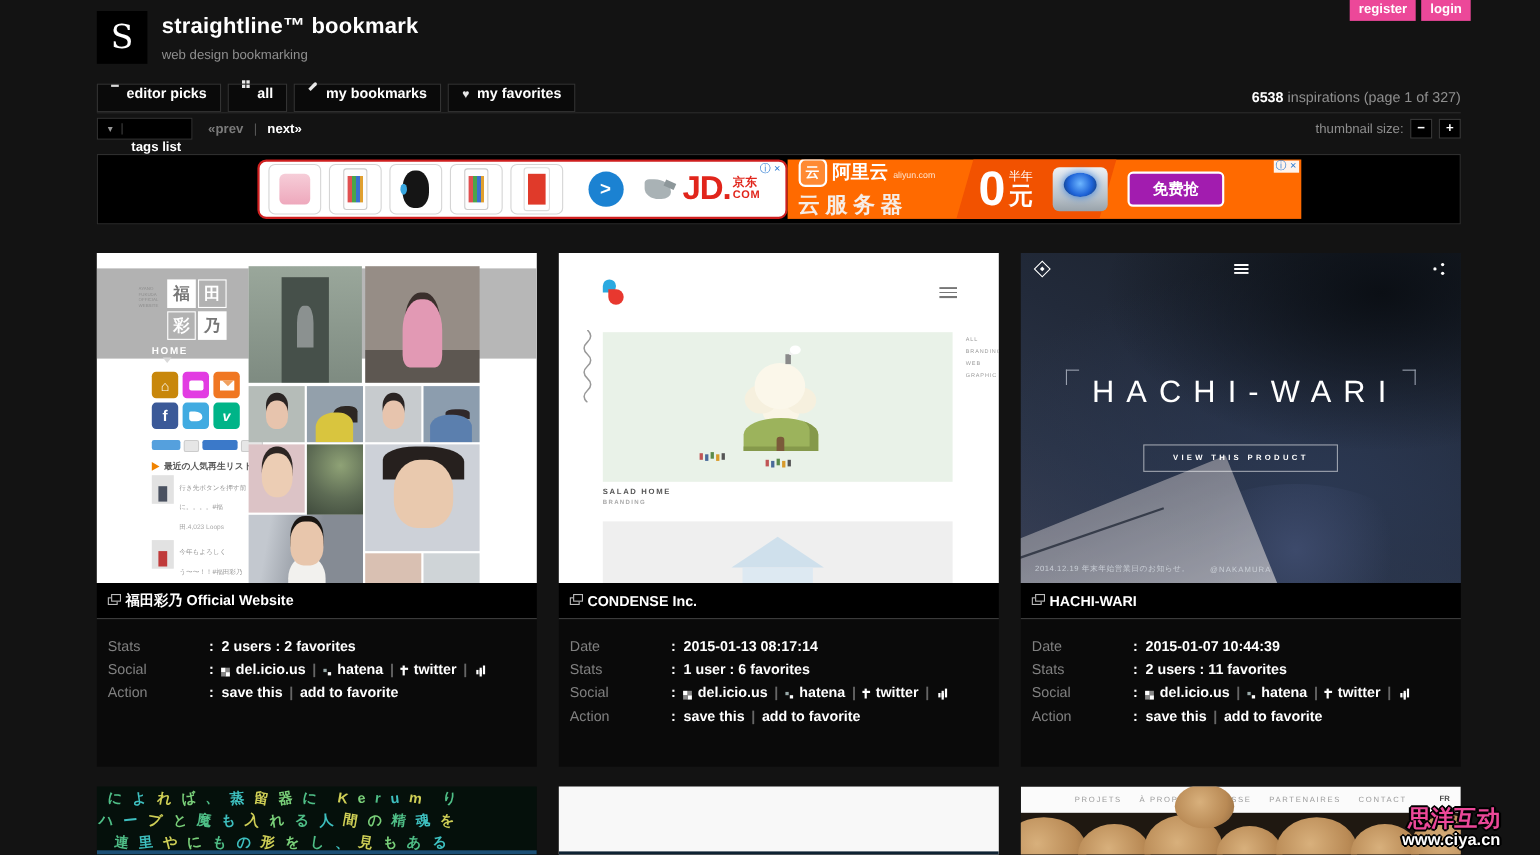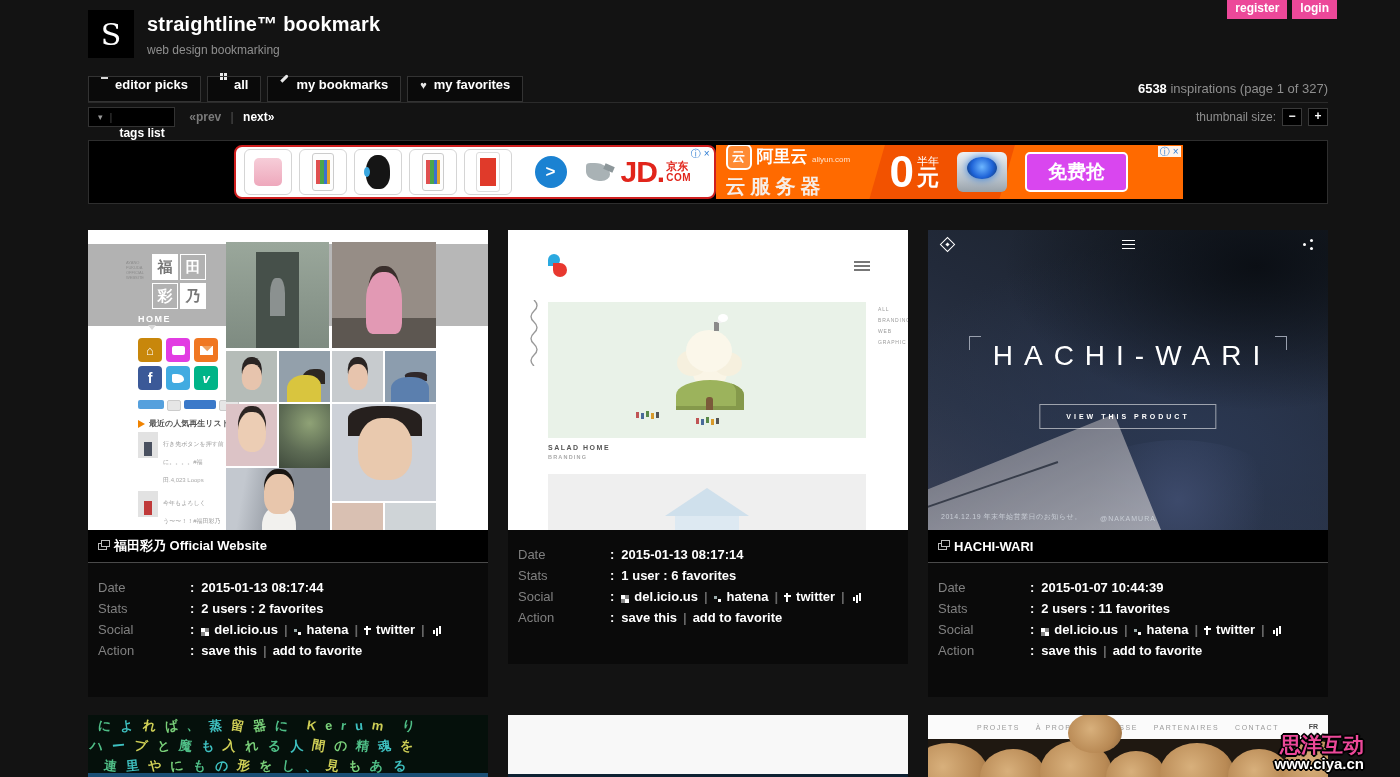"免费抢" .alicta { background: #d946ef -> #a21caf; font-size: 19px -> 14px }
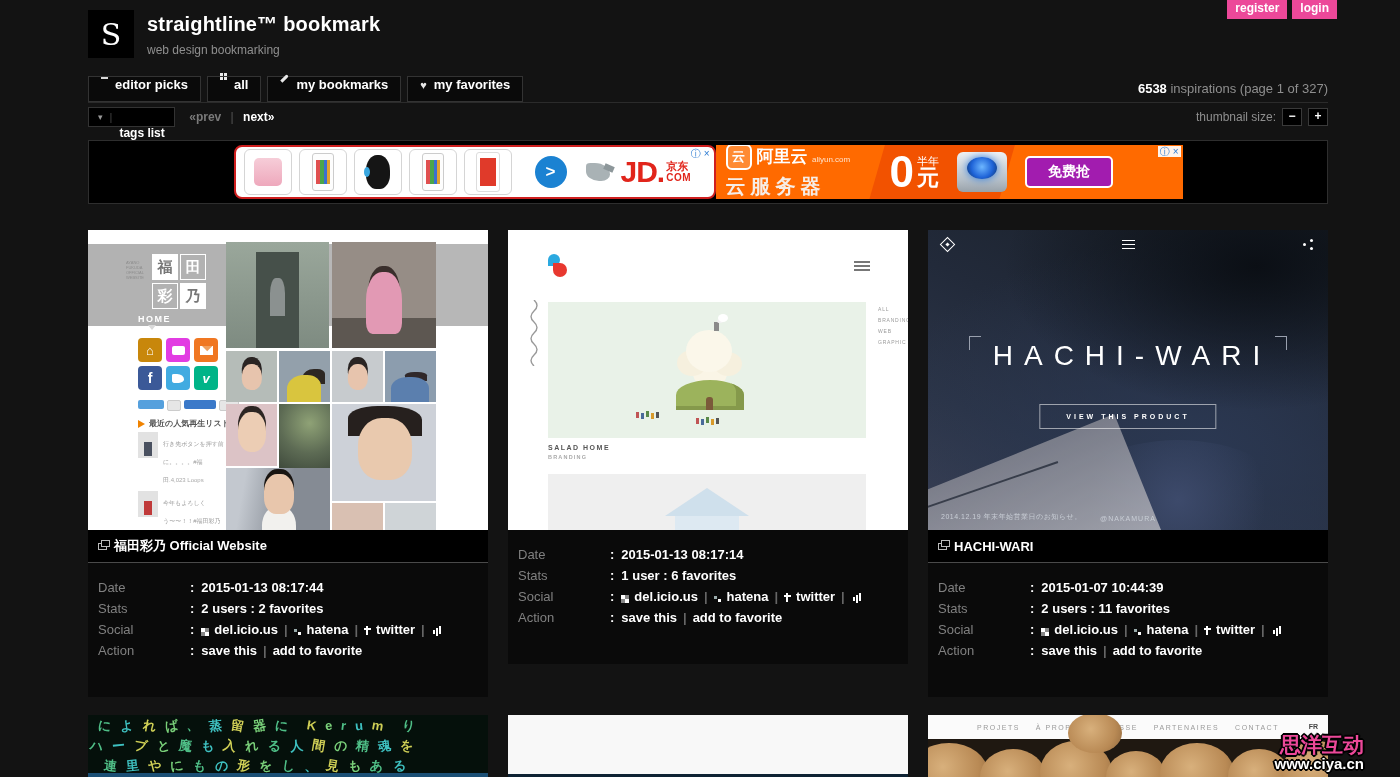"CONDENSE Inc." div.titlebar { html: none -> <div> <span></span> <span>CONDENSE Inc.</span> </div> }
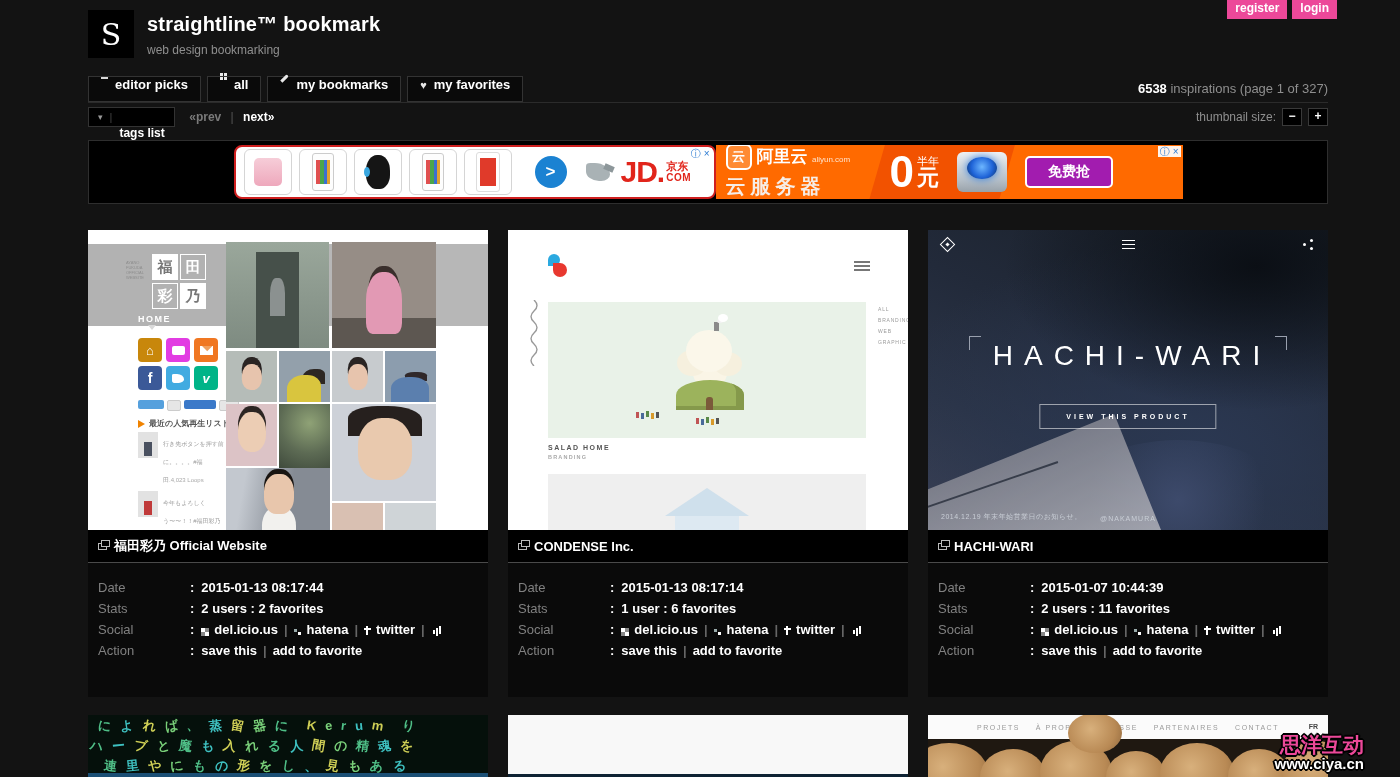"Date : 2015-01-13 08:17:44" div.mrow { html: <div><span>Date</span><span><span>:</span><span>2015-01-13 08:17:44</span></span></div> -> none }
